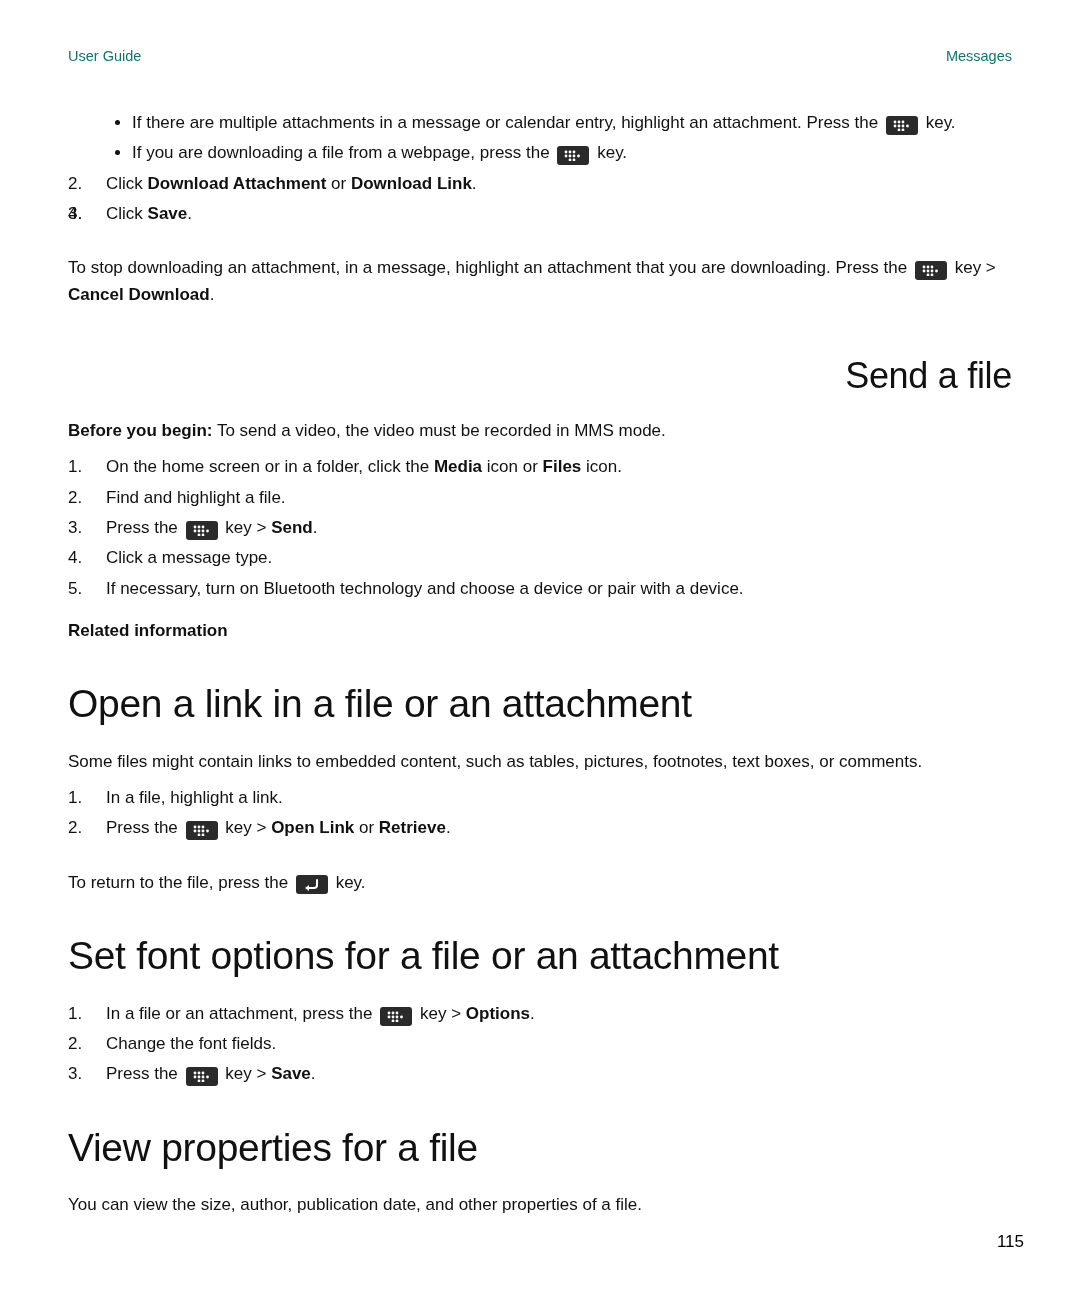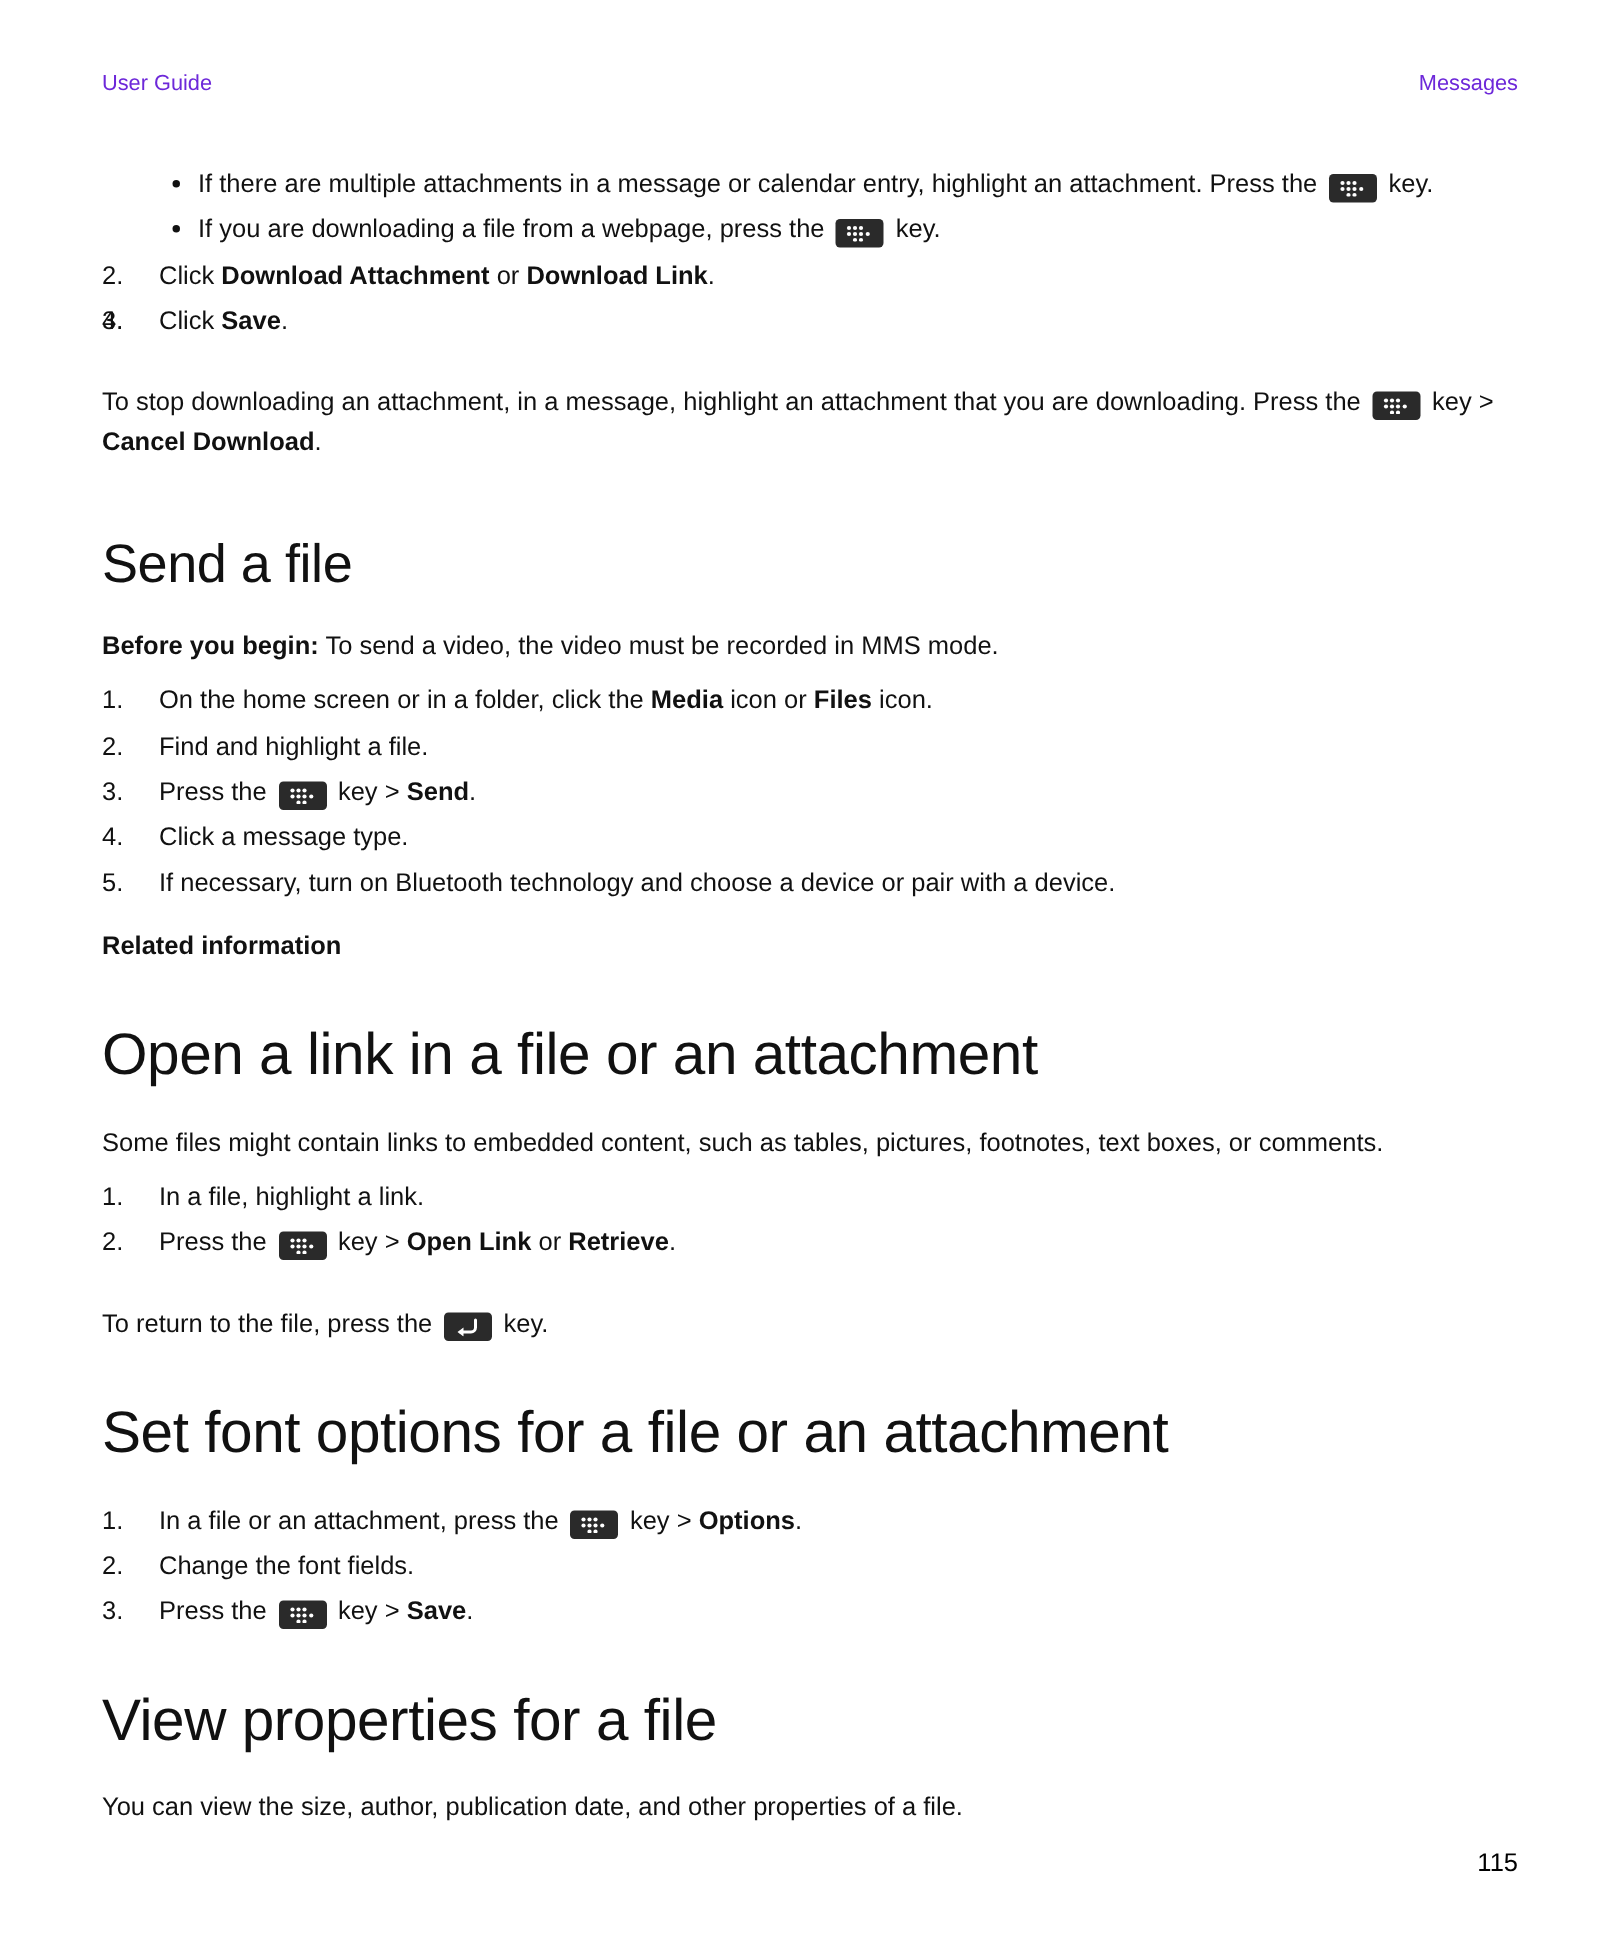"User Guide" .header-row { color: #6d28d9 -> #0f766e }
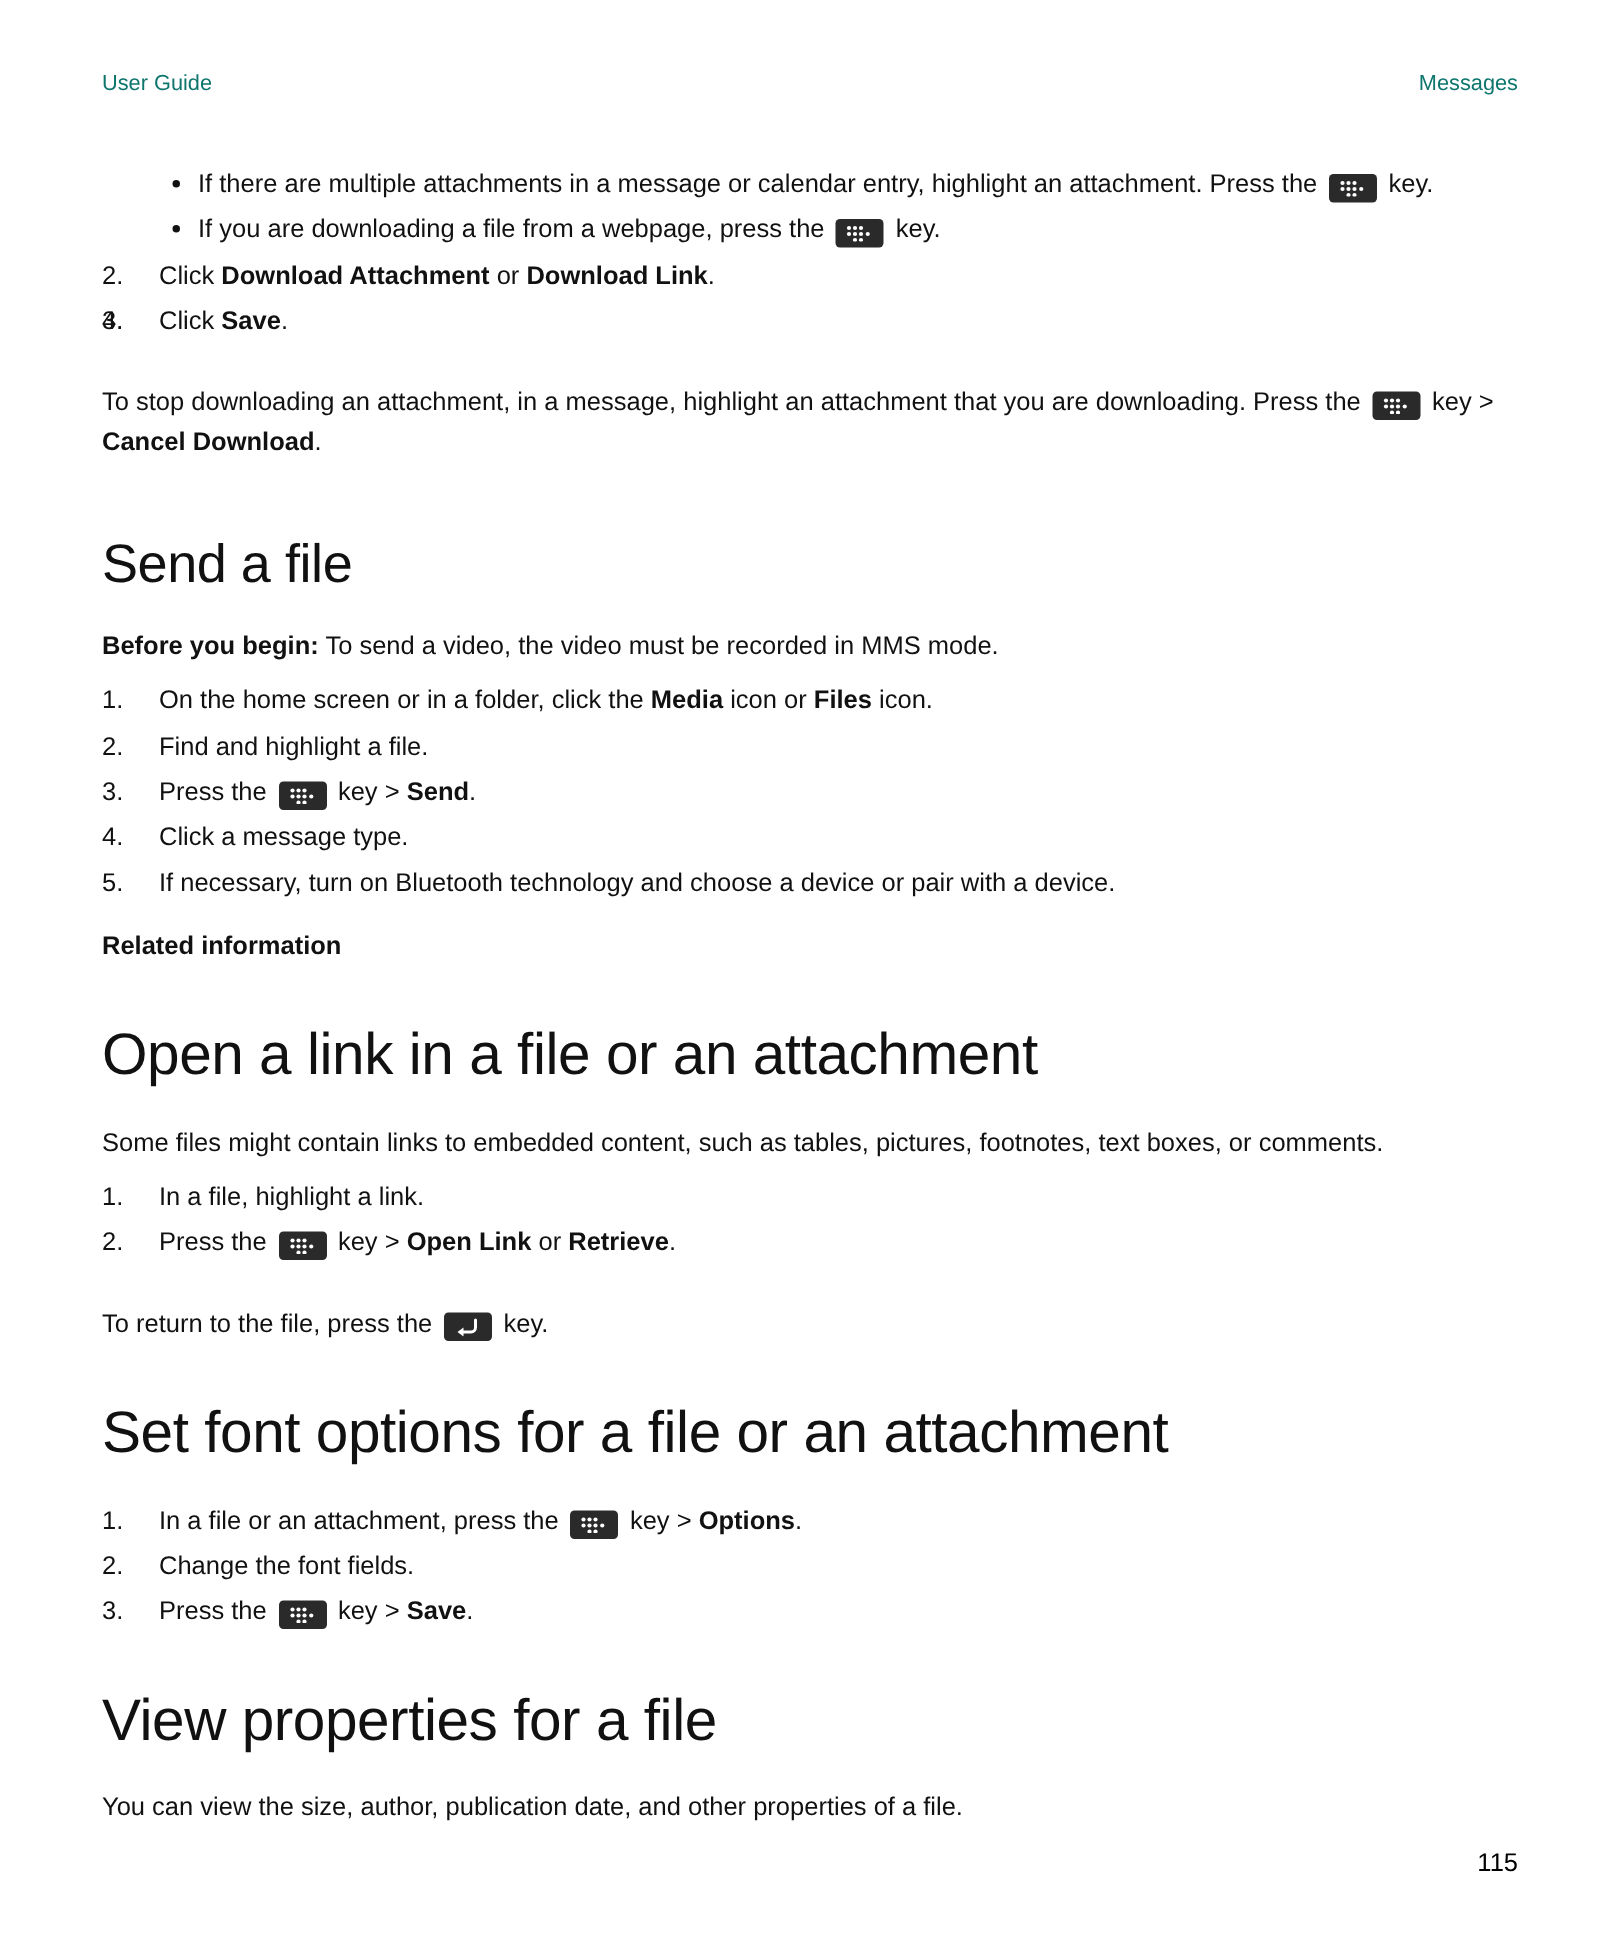"Send a file" h2.big { text-align: none -> right }
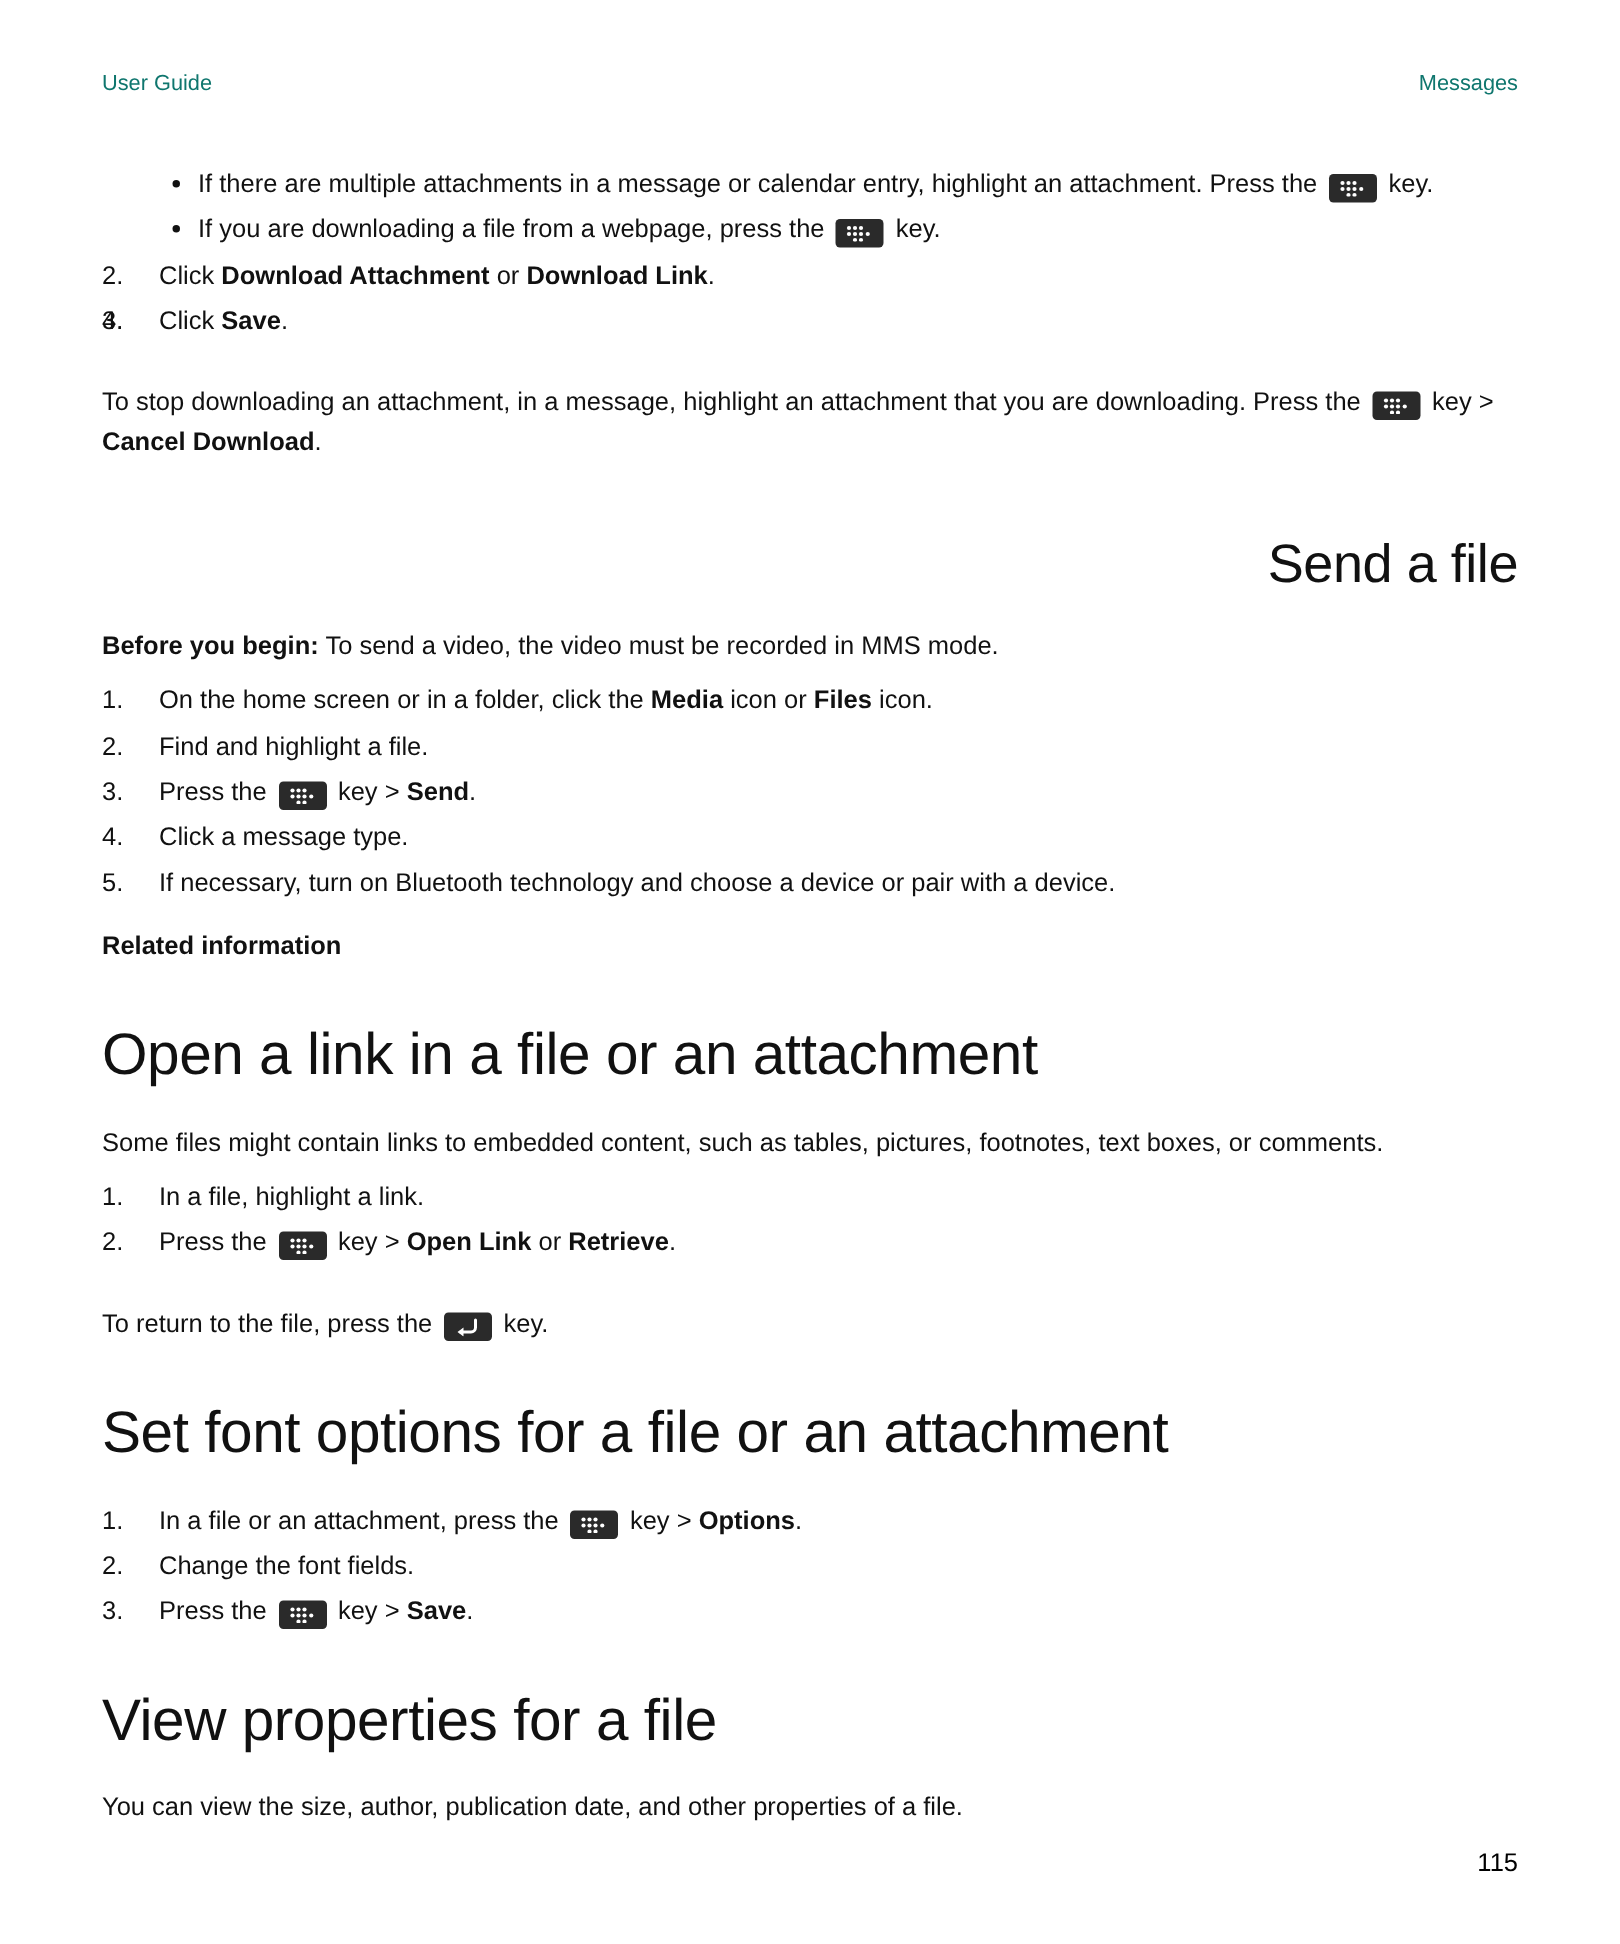"115" .page-number { right: 68px -> 56px }
